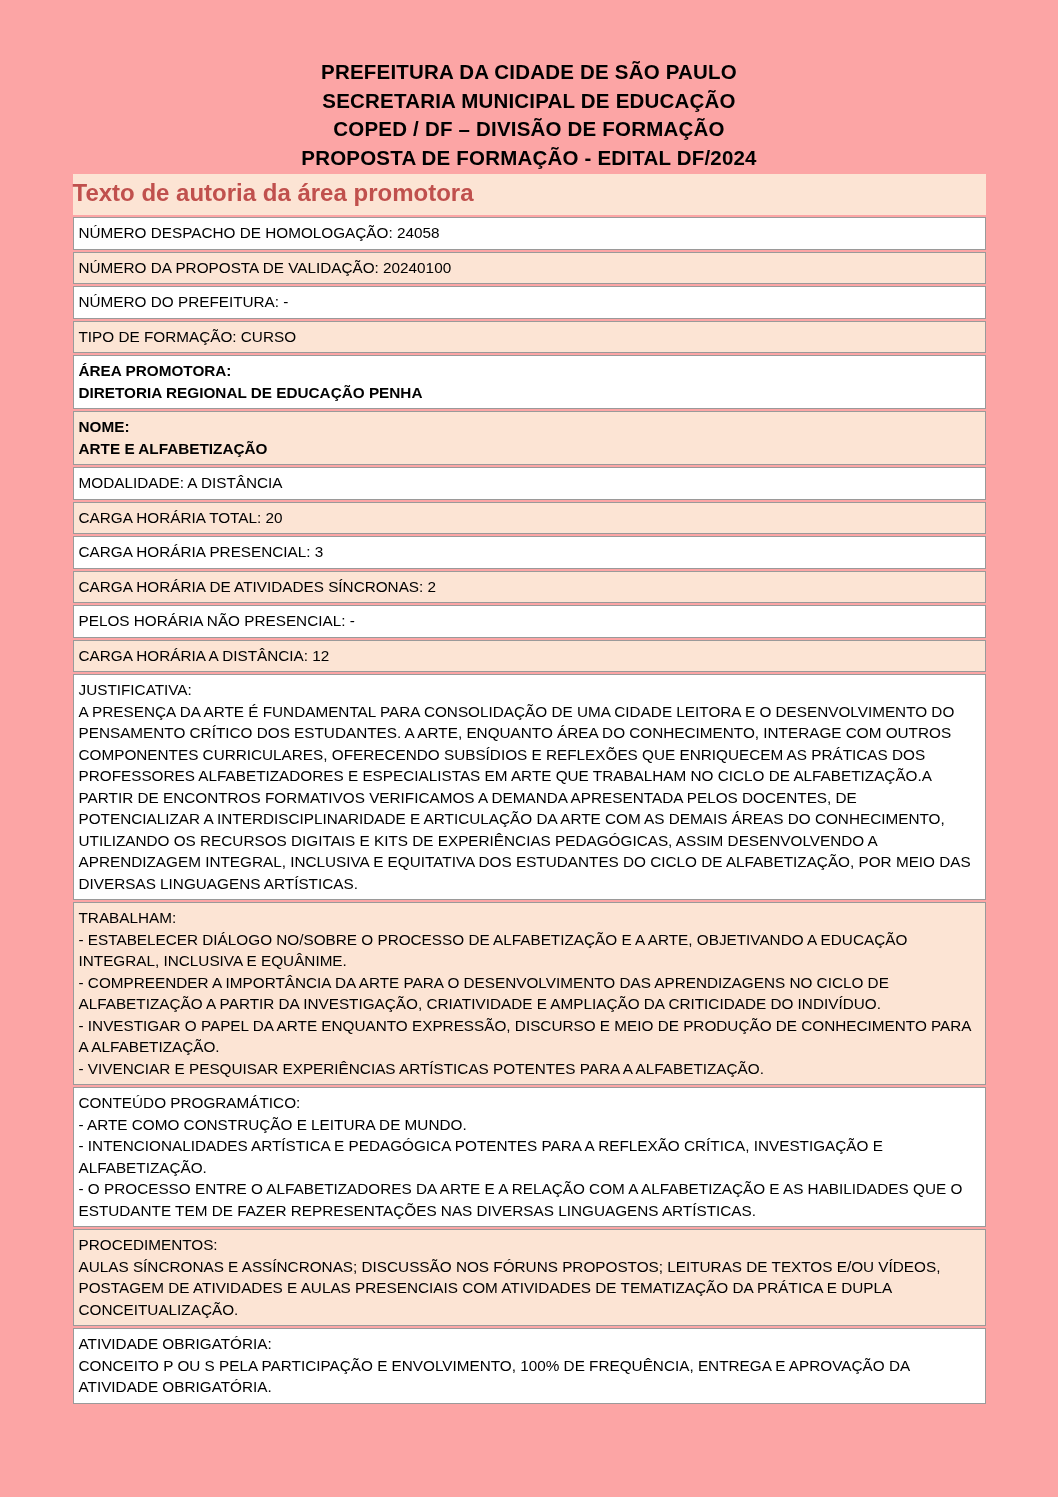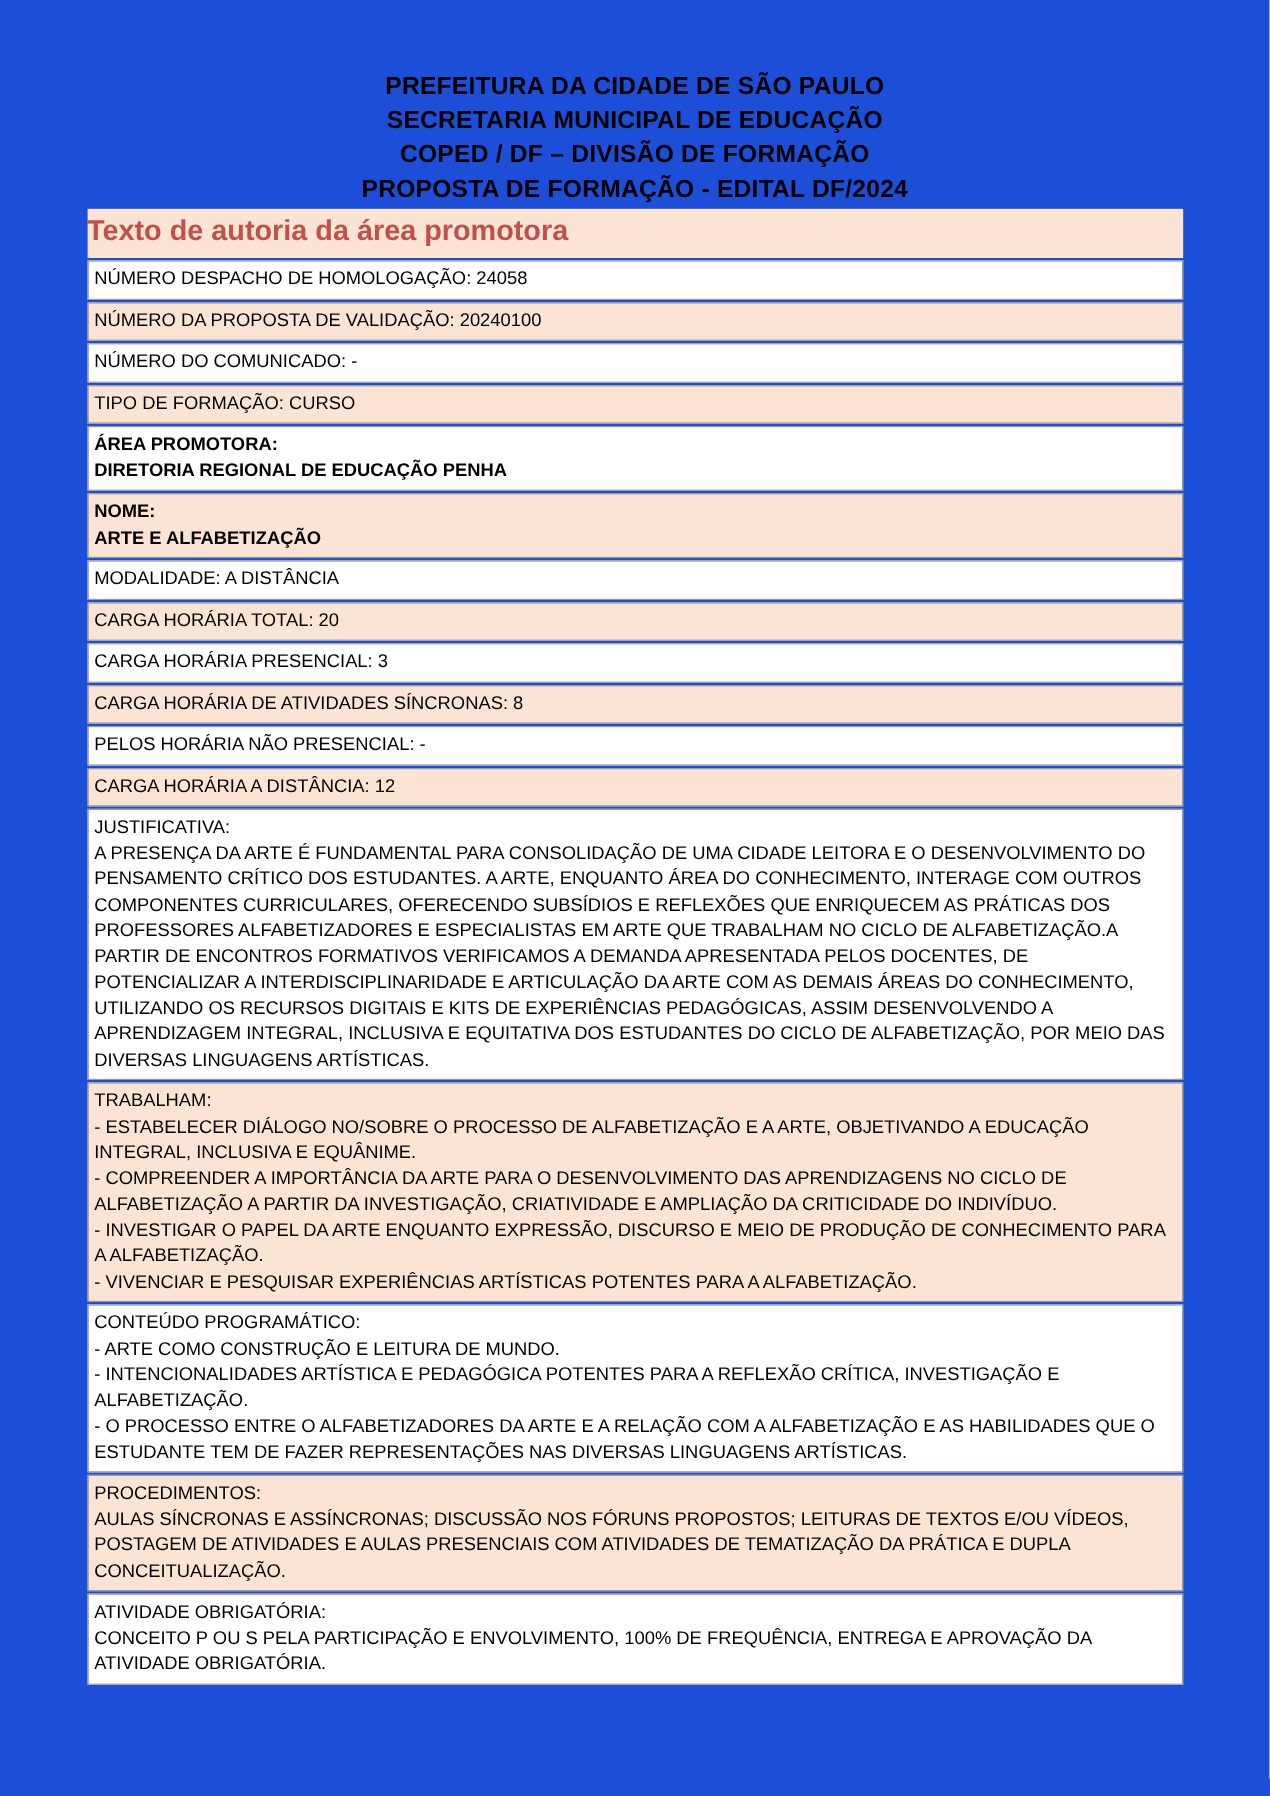"PREFEITURA DA CIDADE DE SÃO" .page { background: #1d4ed8 -> #fca5a5 }
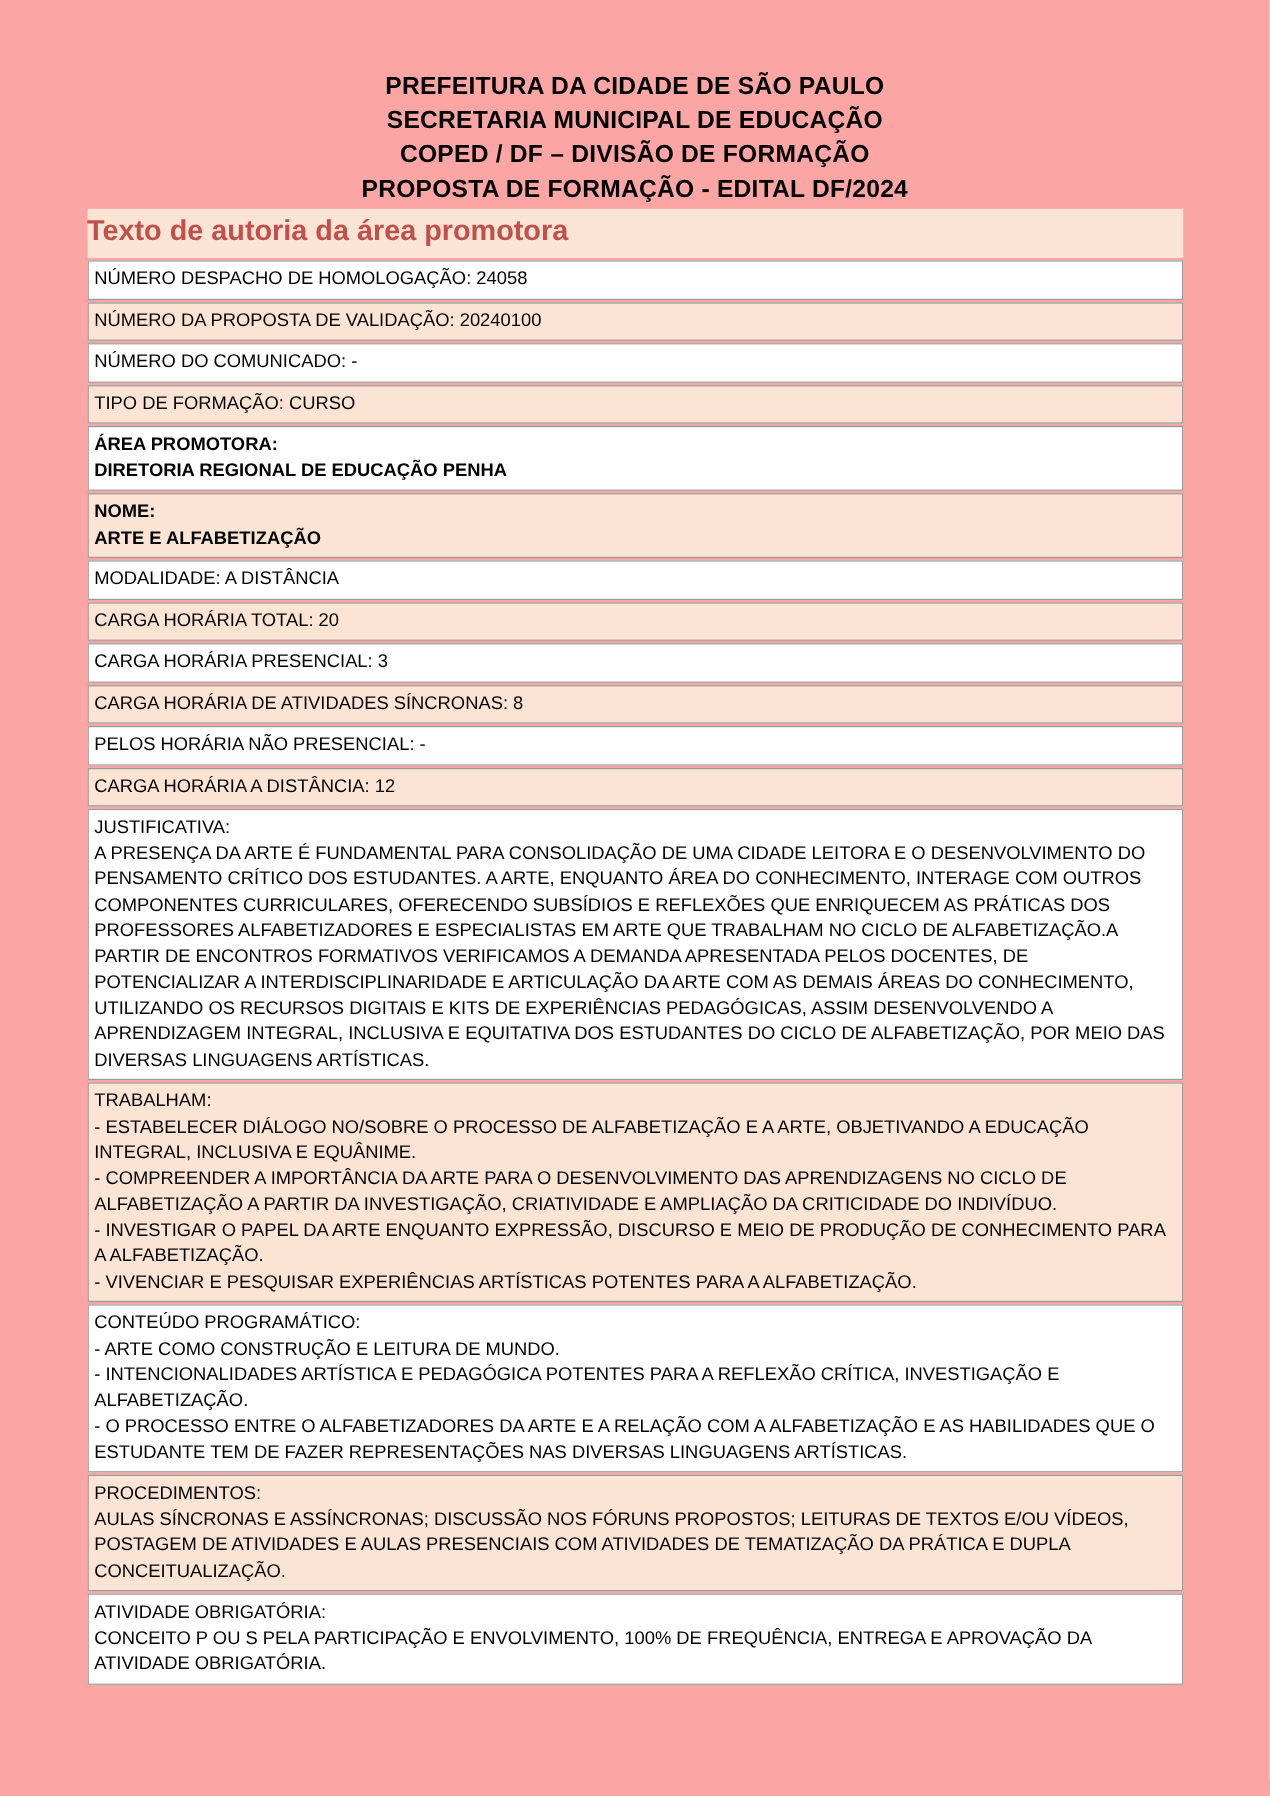"NÚMERO DO COMUNICADO: -" span.cell-line { text: COMUNICADO -> PREFEITURA }
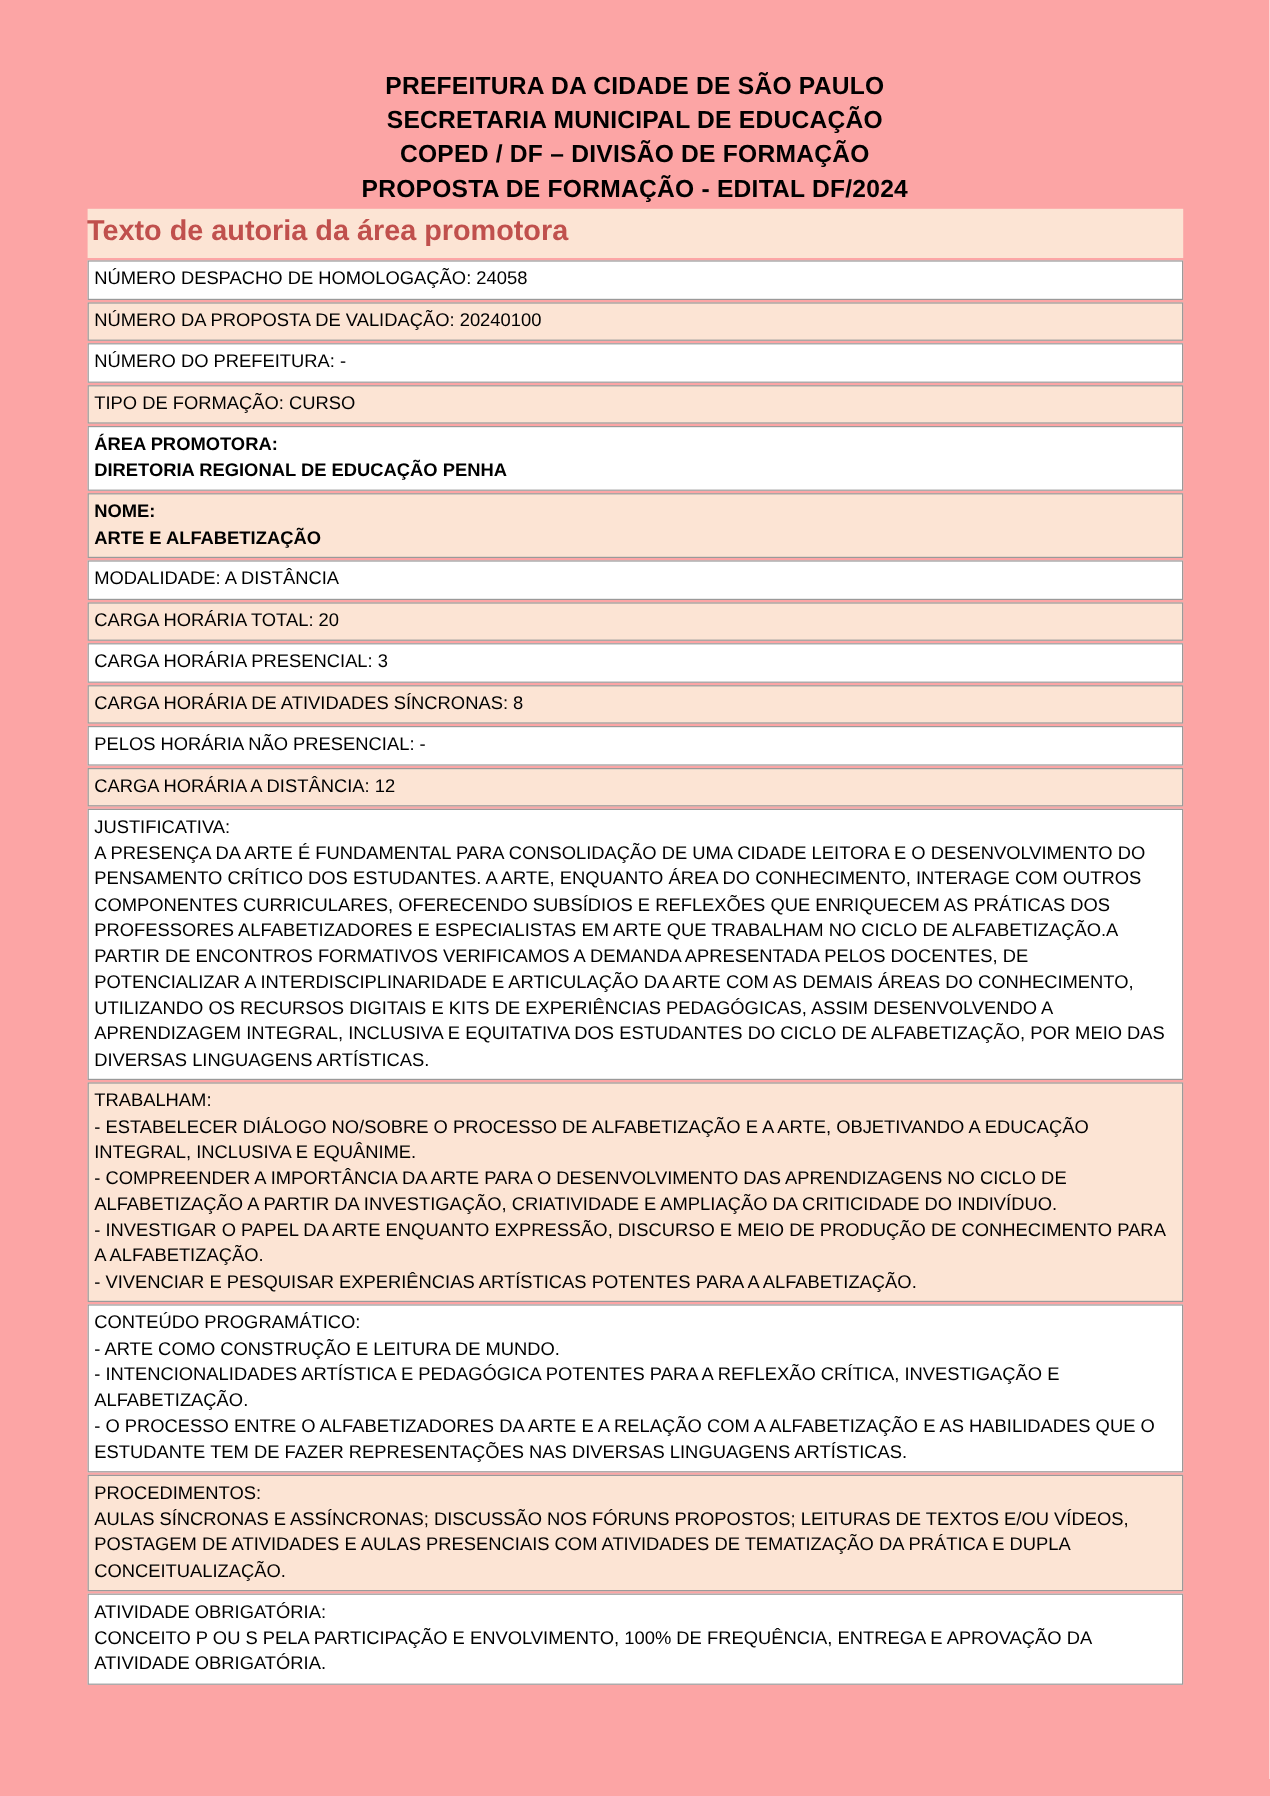"CARGA HORÁRIA DE ATIVIDADES SÍNCRONAS:" span.cell-line { text: 8 -> 2 }
